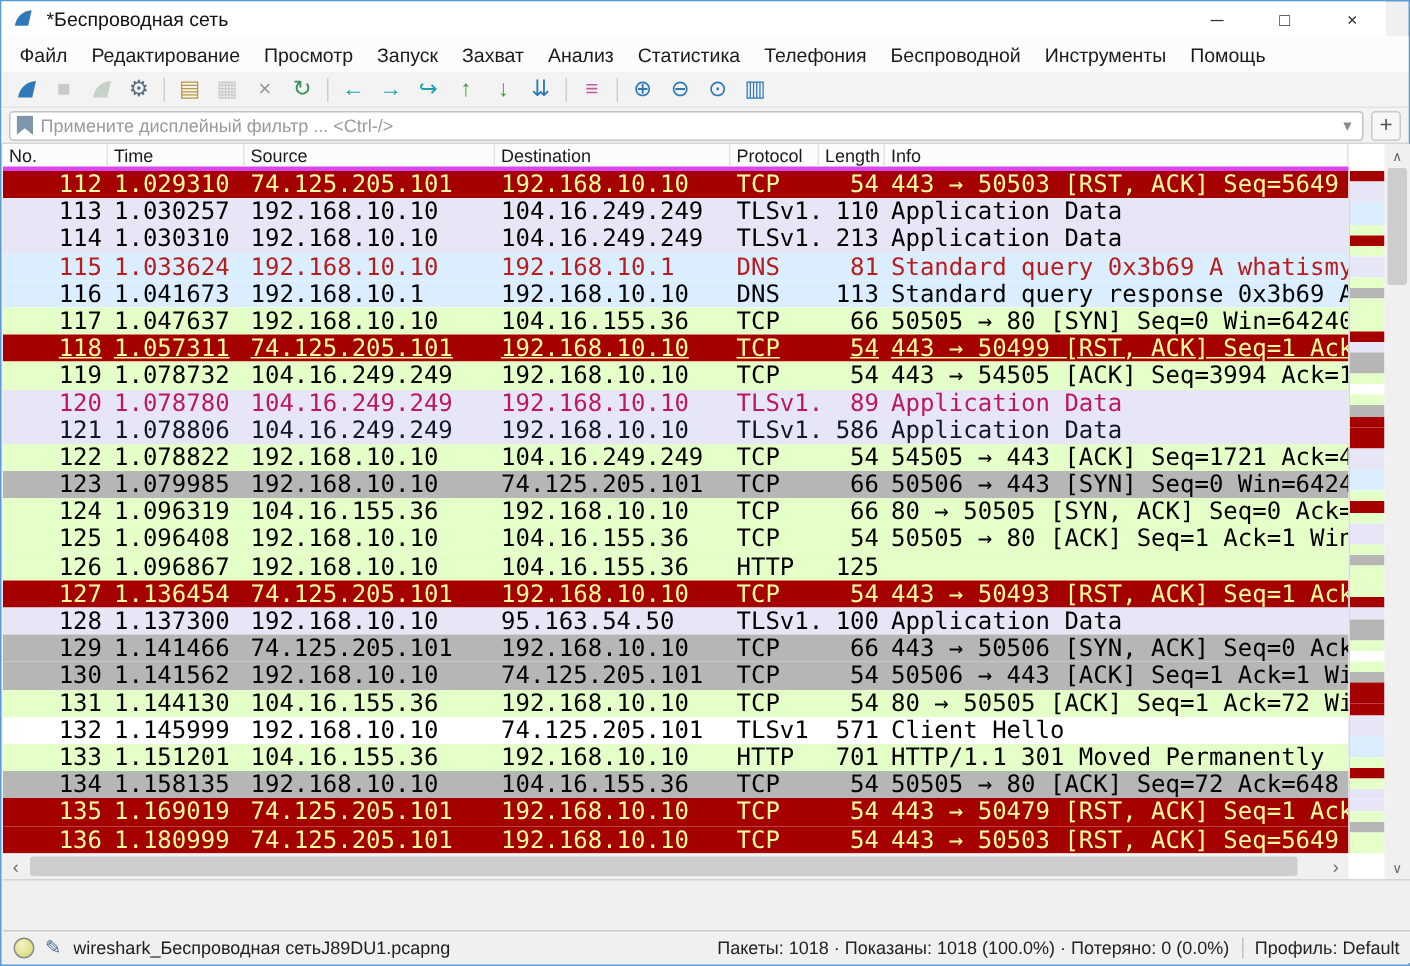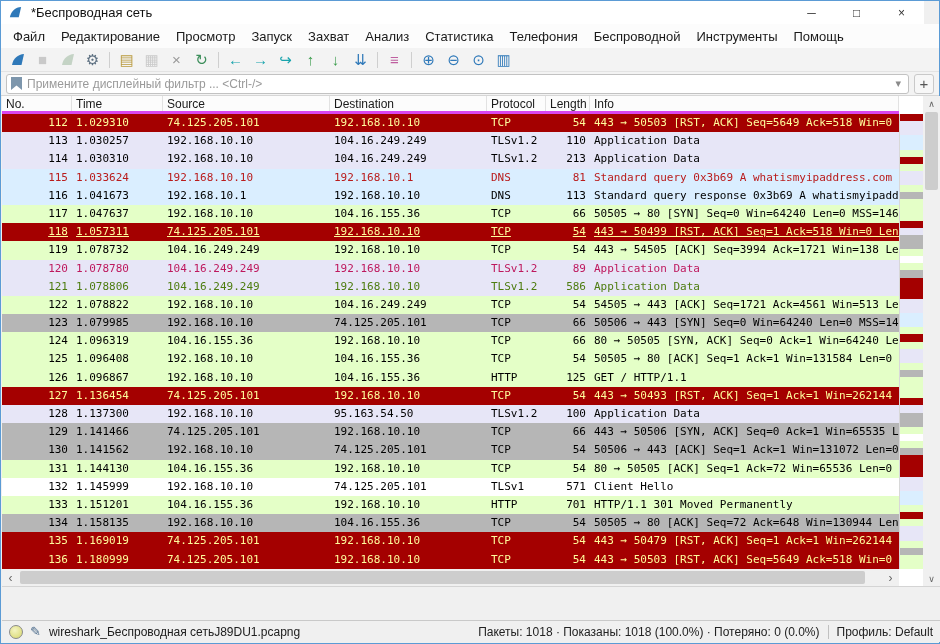"112" .prow { font-size: 11px -> 16px }
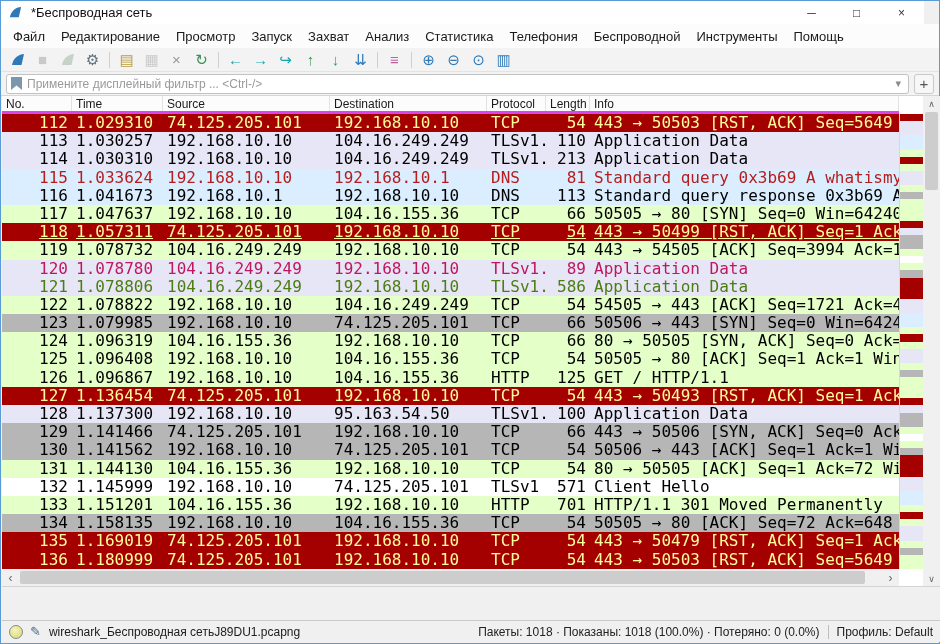"121" div.prow { color: #4d7c0f -> #0f172a }
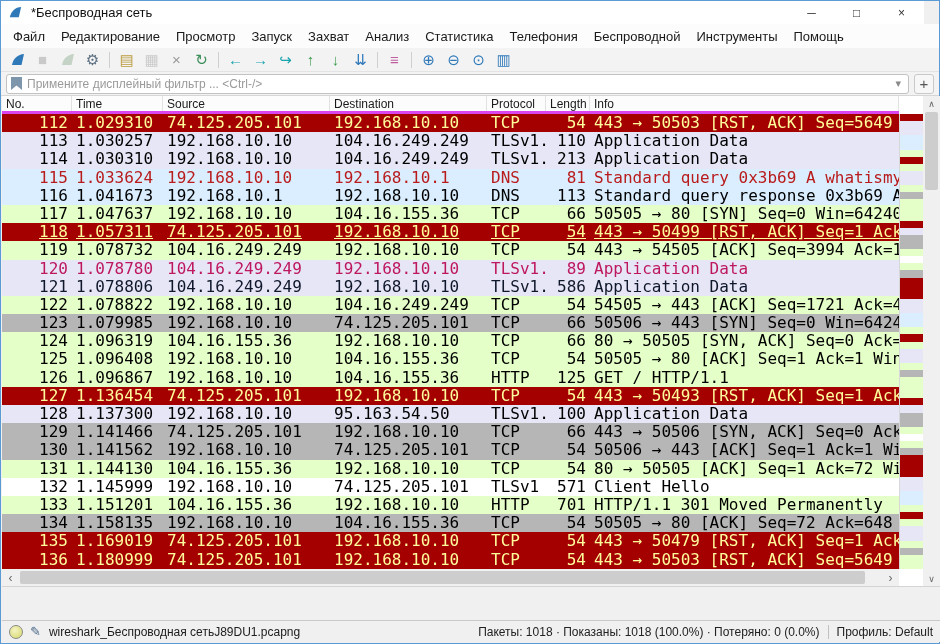"GET / HTTP/1.1" div.cell { html: <div>GET / HTTP/1.1</div> -> none }
